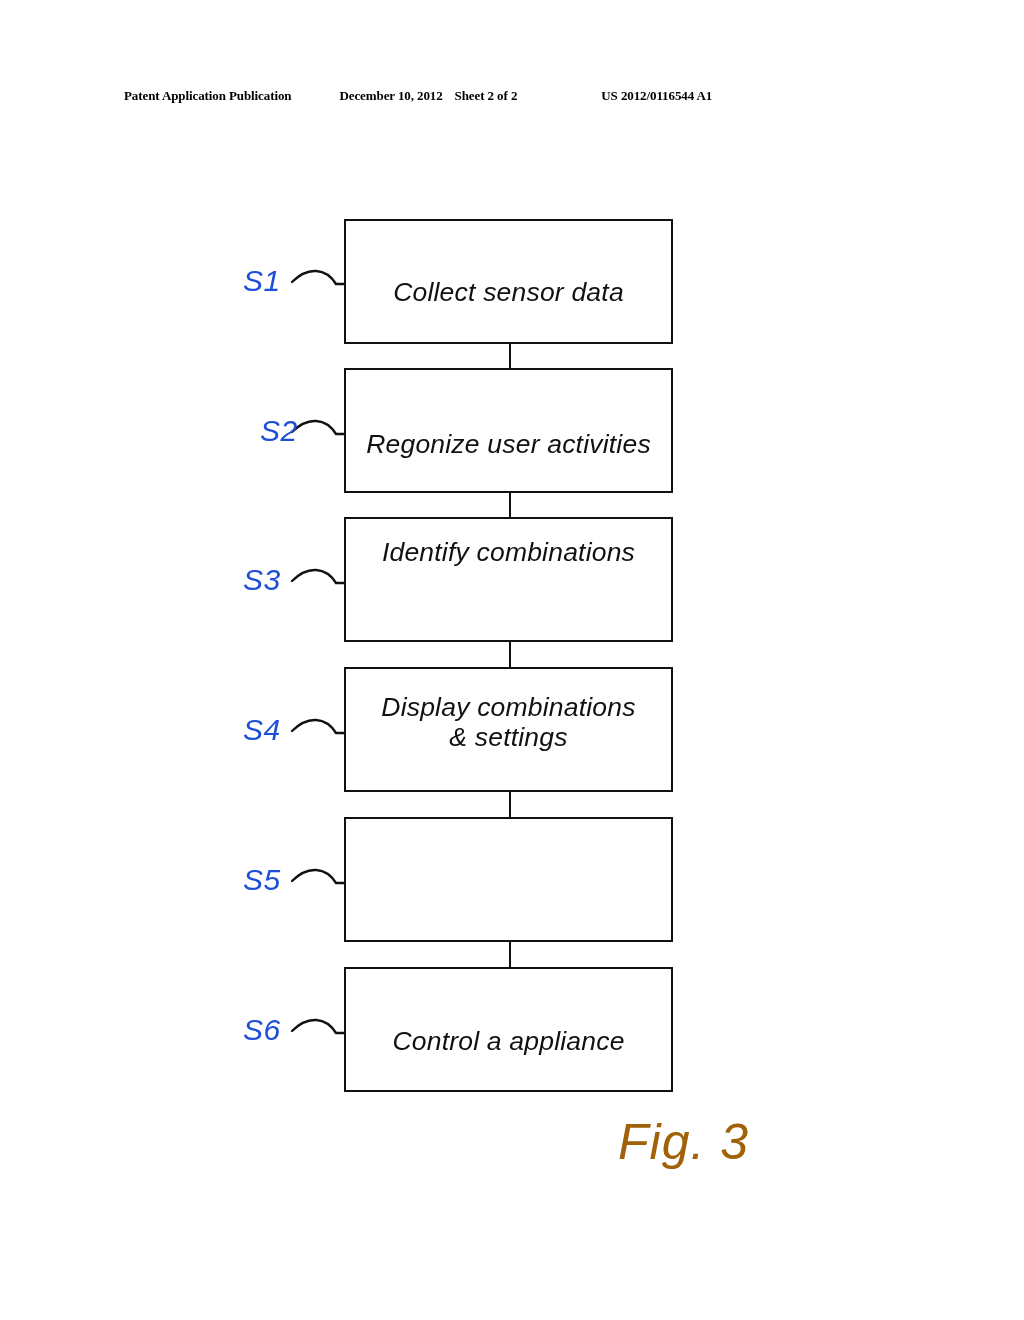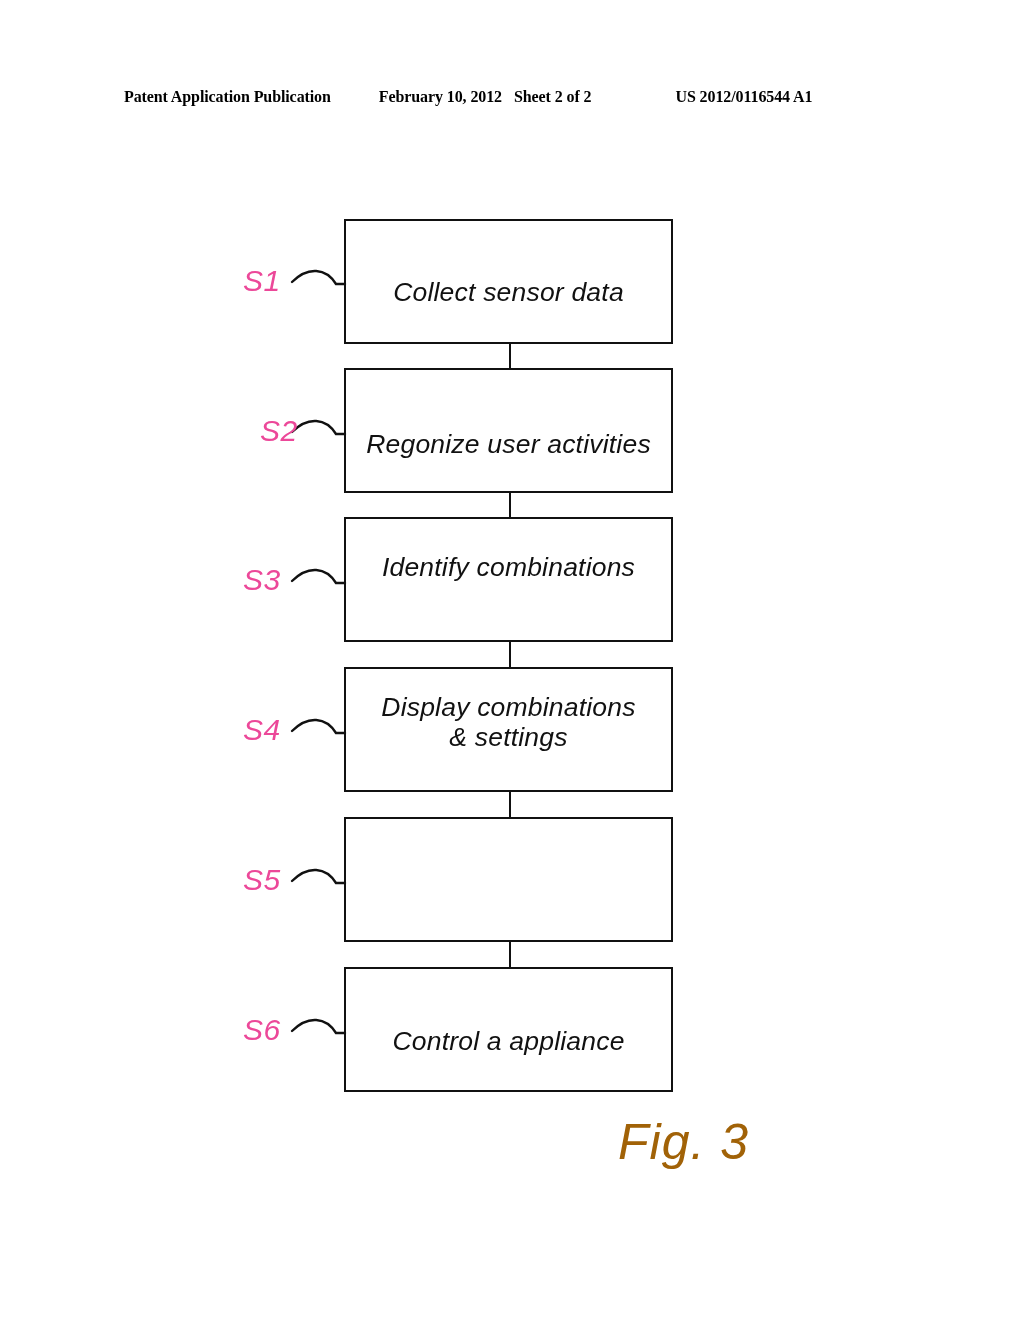"Patent Application Publication" .page-header { font-size: 16px -> 13px }
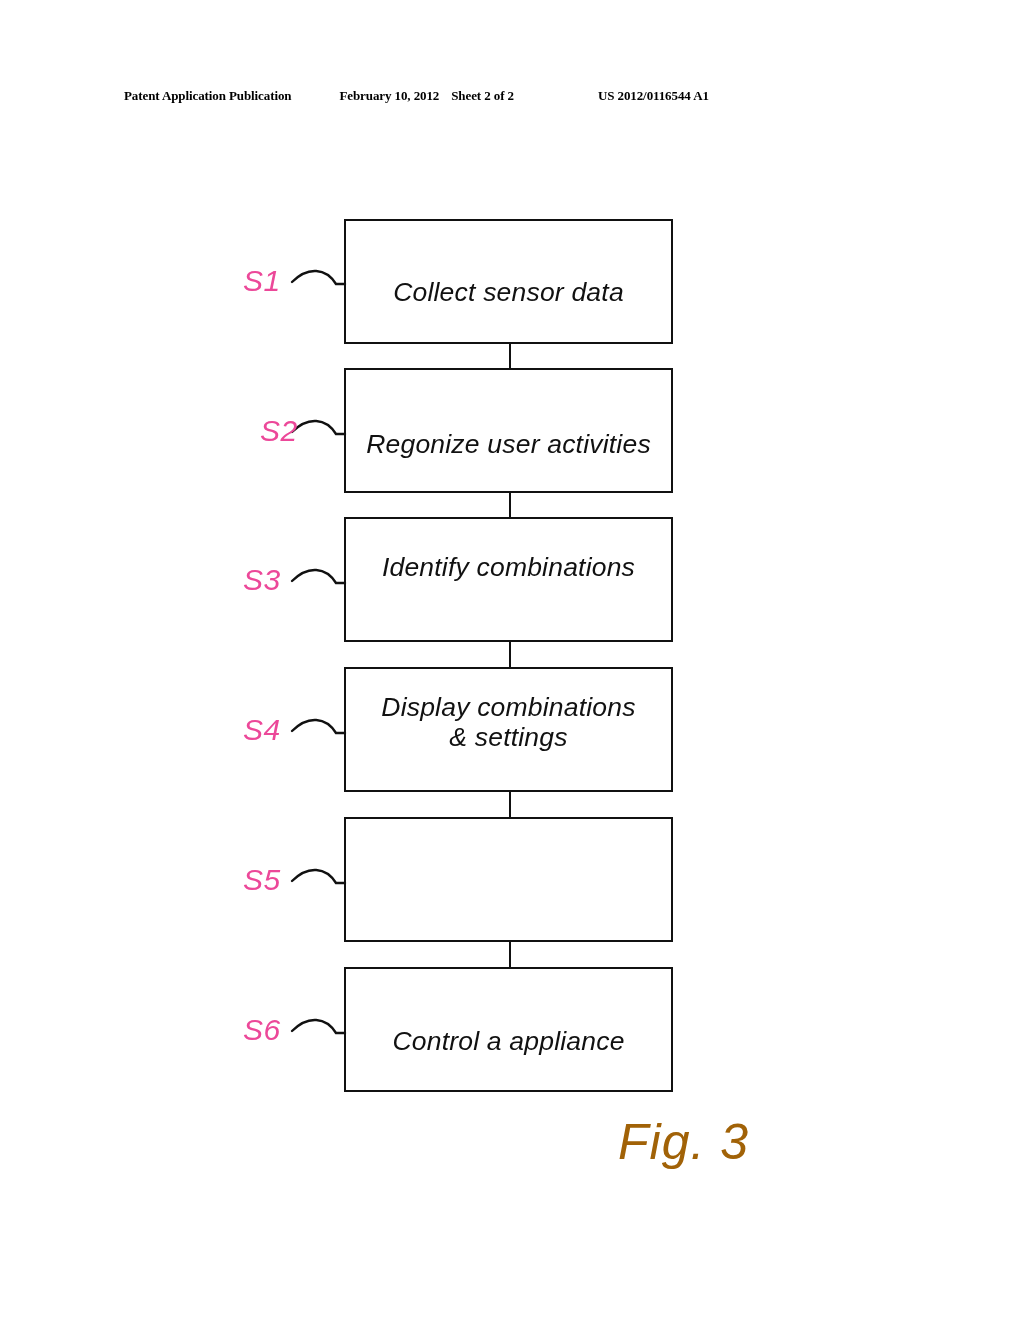"February 10, 2012" span.hdr-mid { text: February -> December }
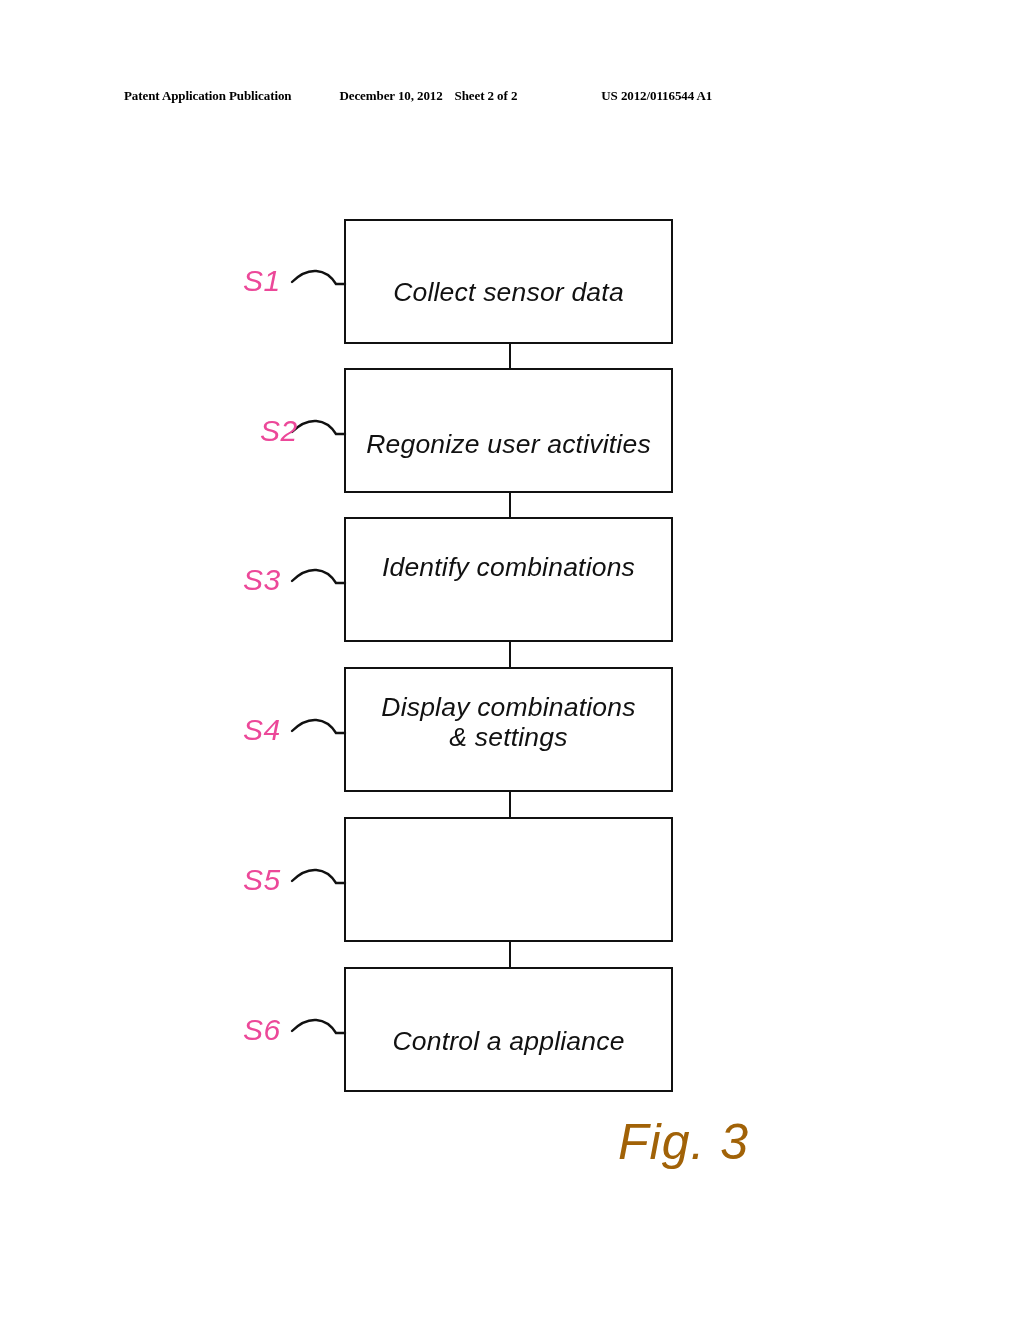"S1" .step-label { color: #ec4899 -> #1d4ed8 }
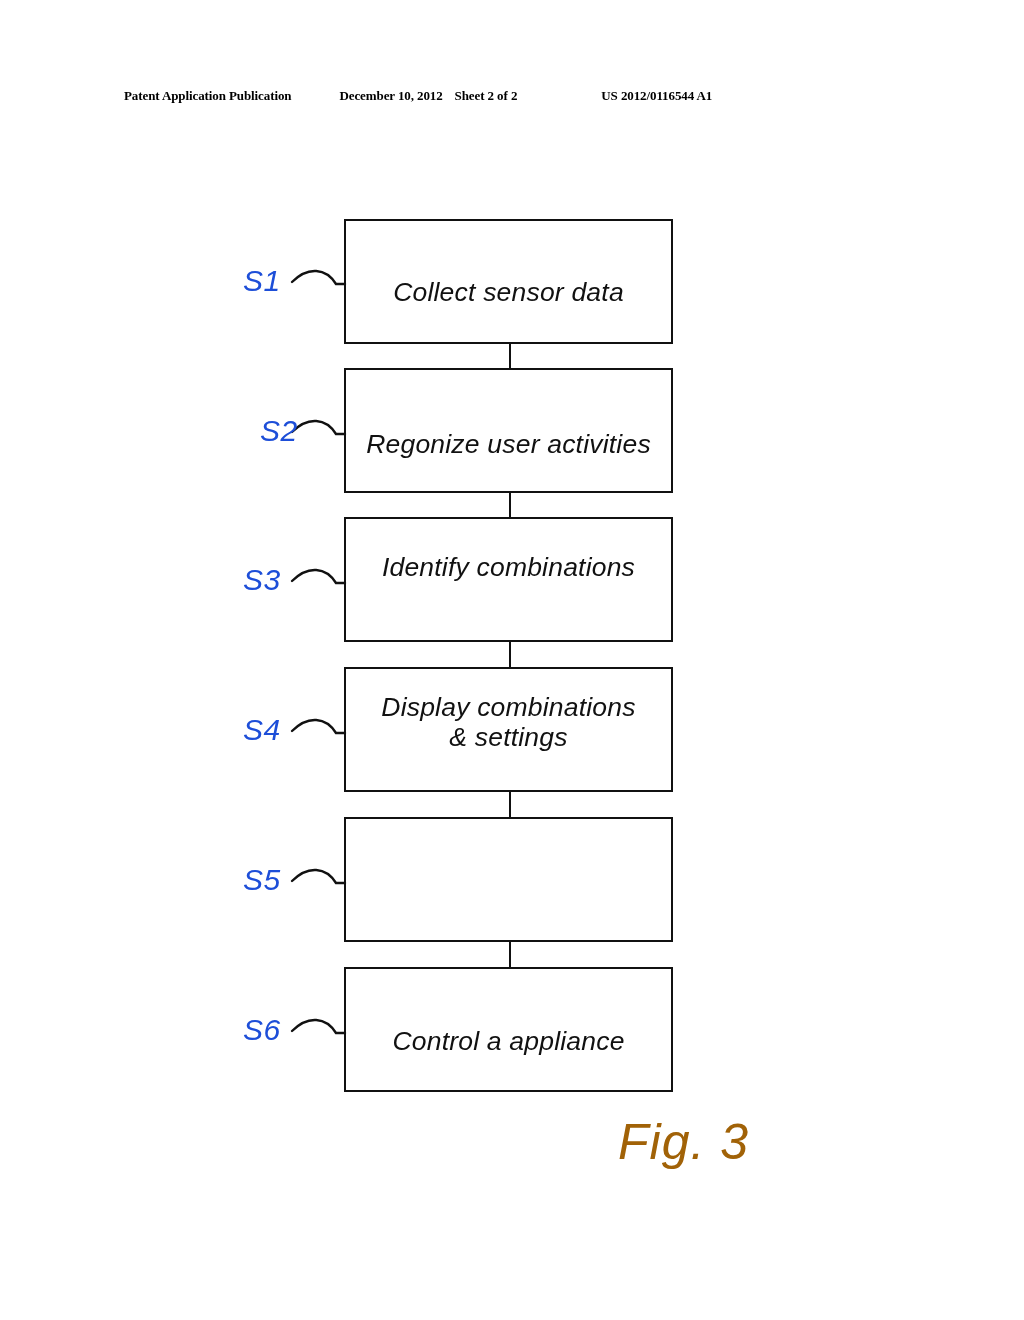"Identify combinations" div.step-box { top: 506px -> 491px }
